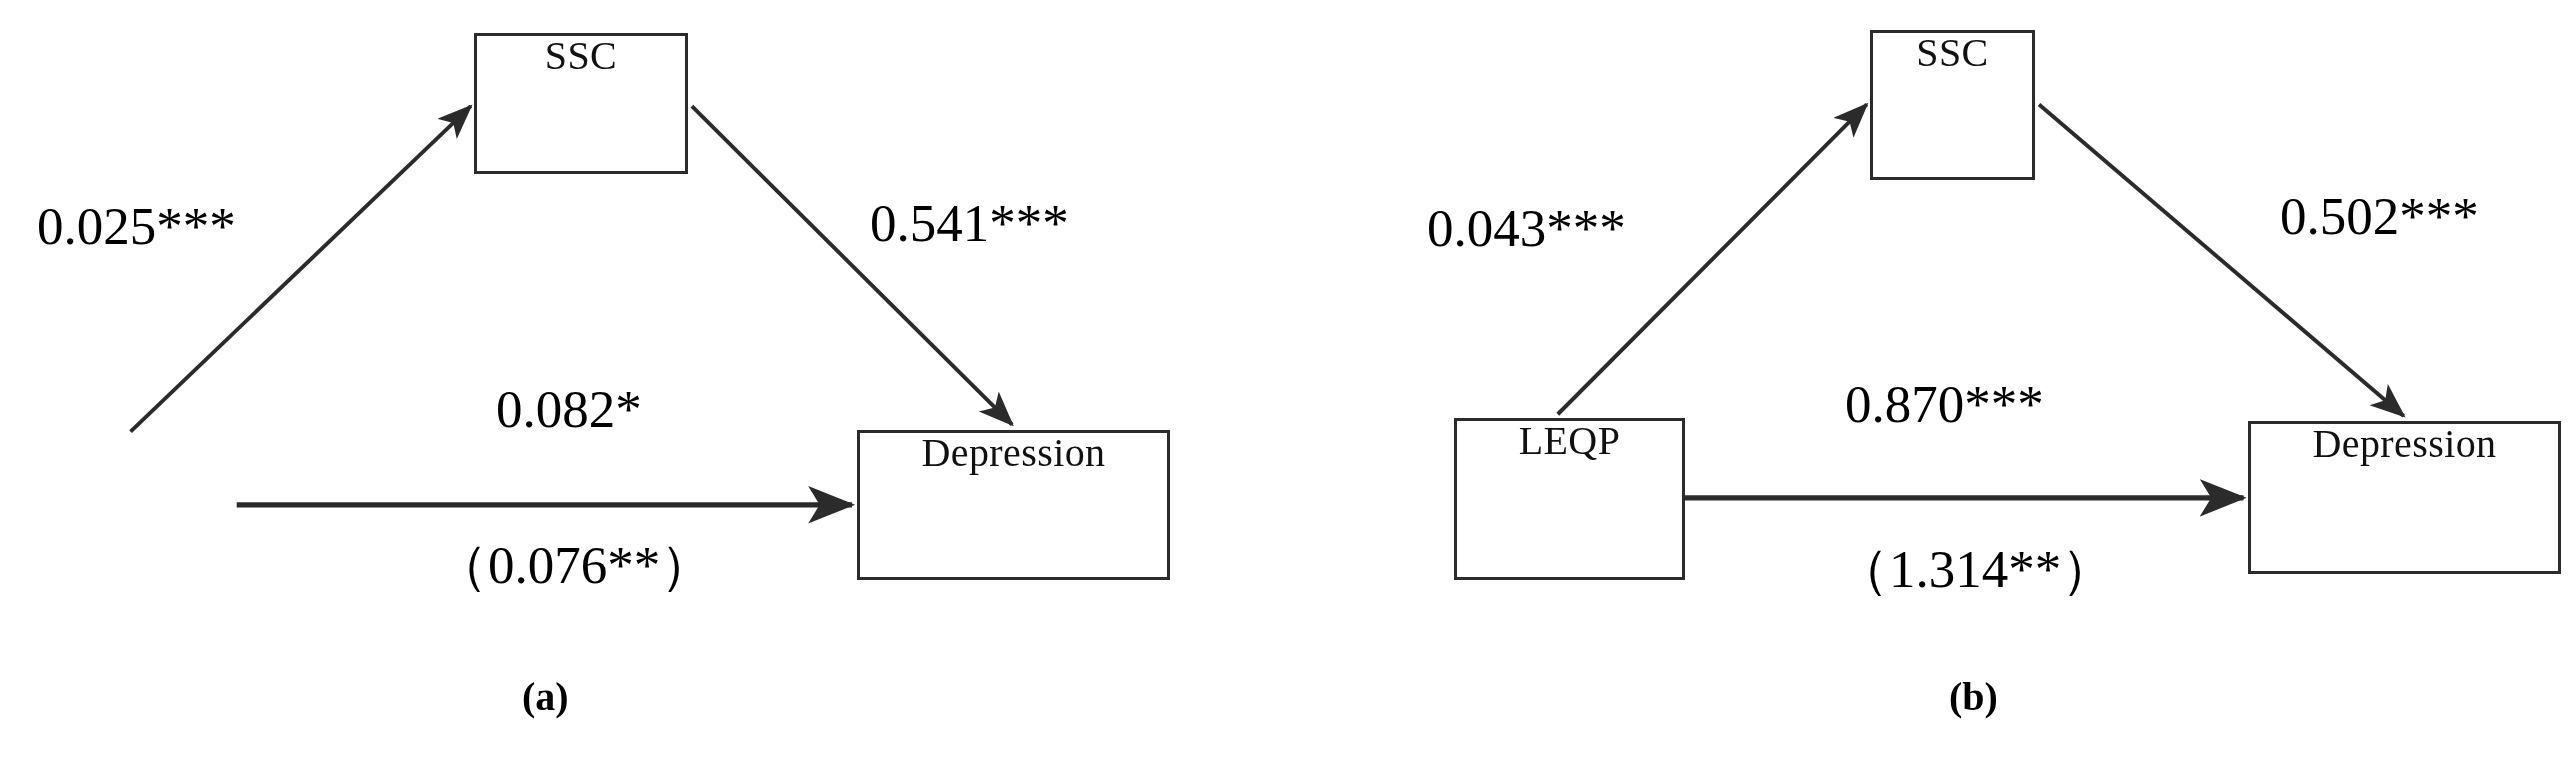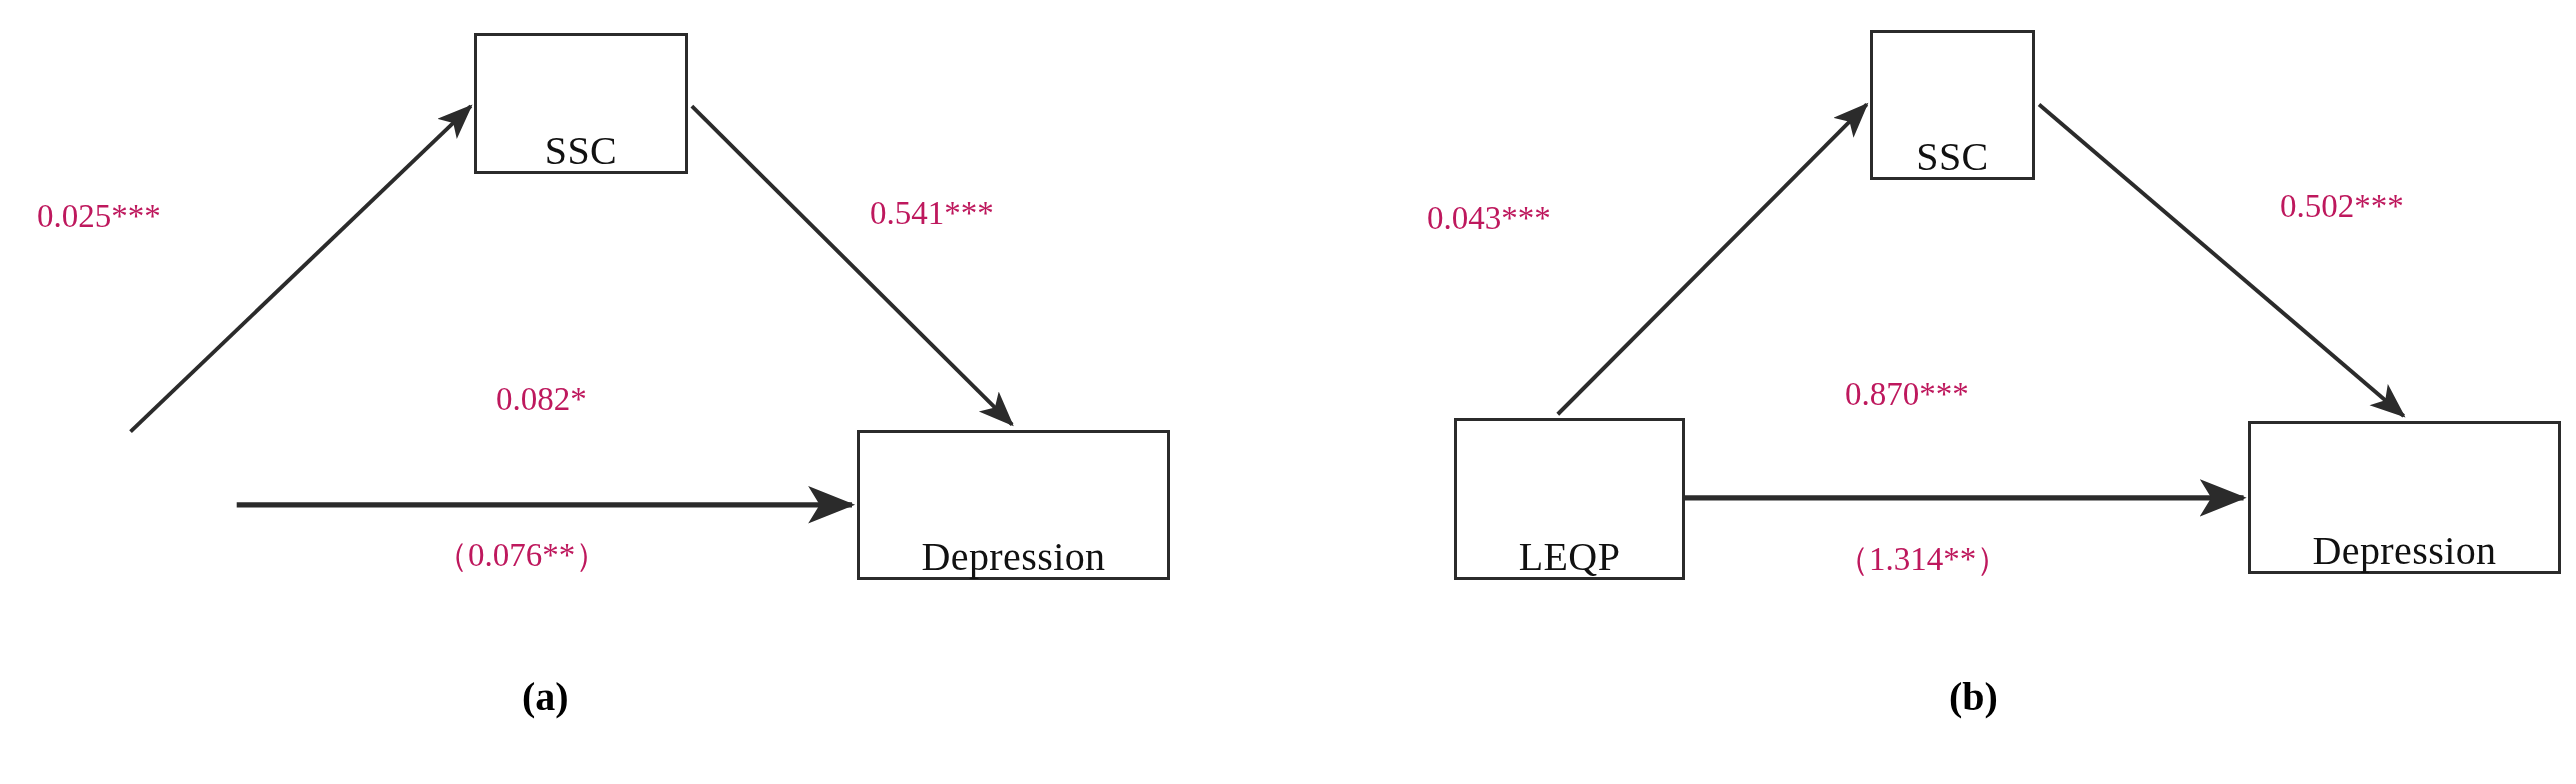"SSC" .node { align-items: flex-end -> flex-start }
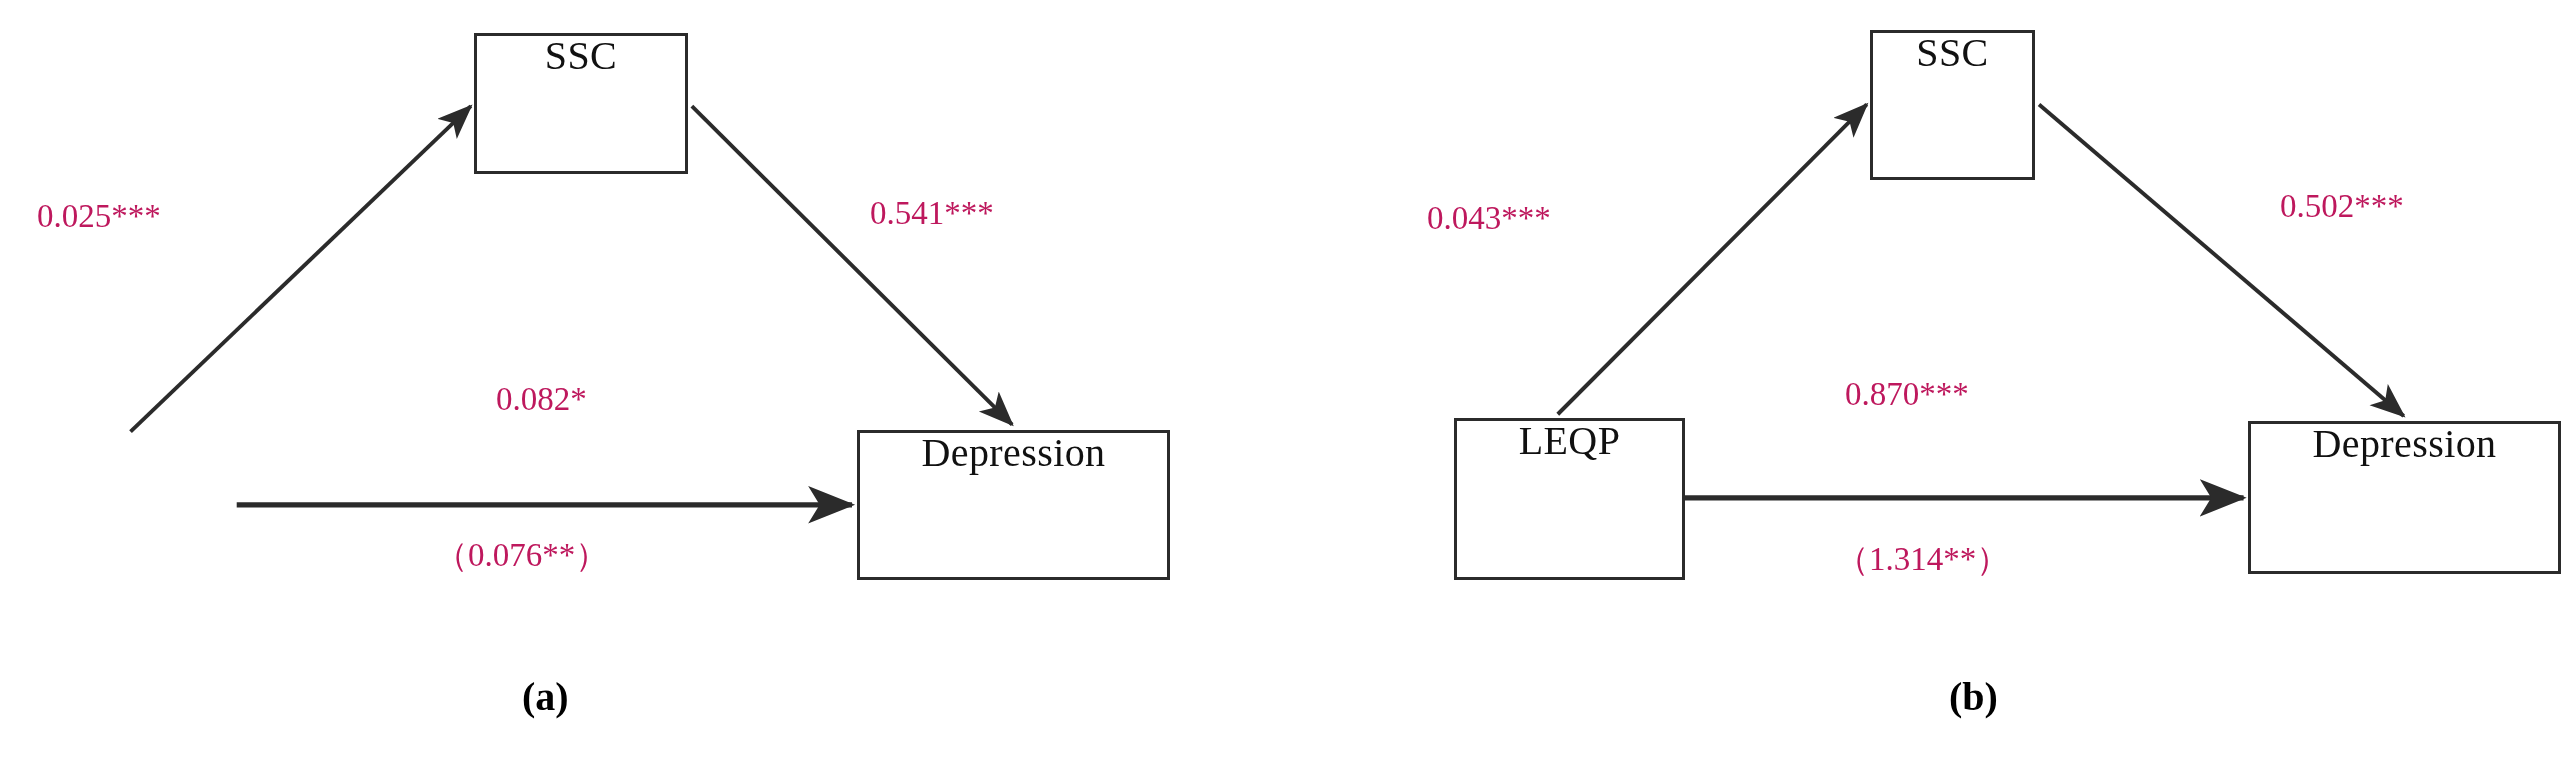"0.025***" .edge-label { color: #be185d -> #000000; font-size: 33px -> 53px }
